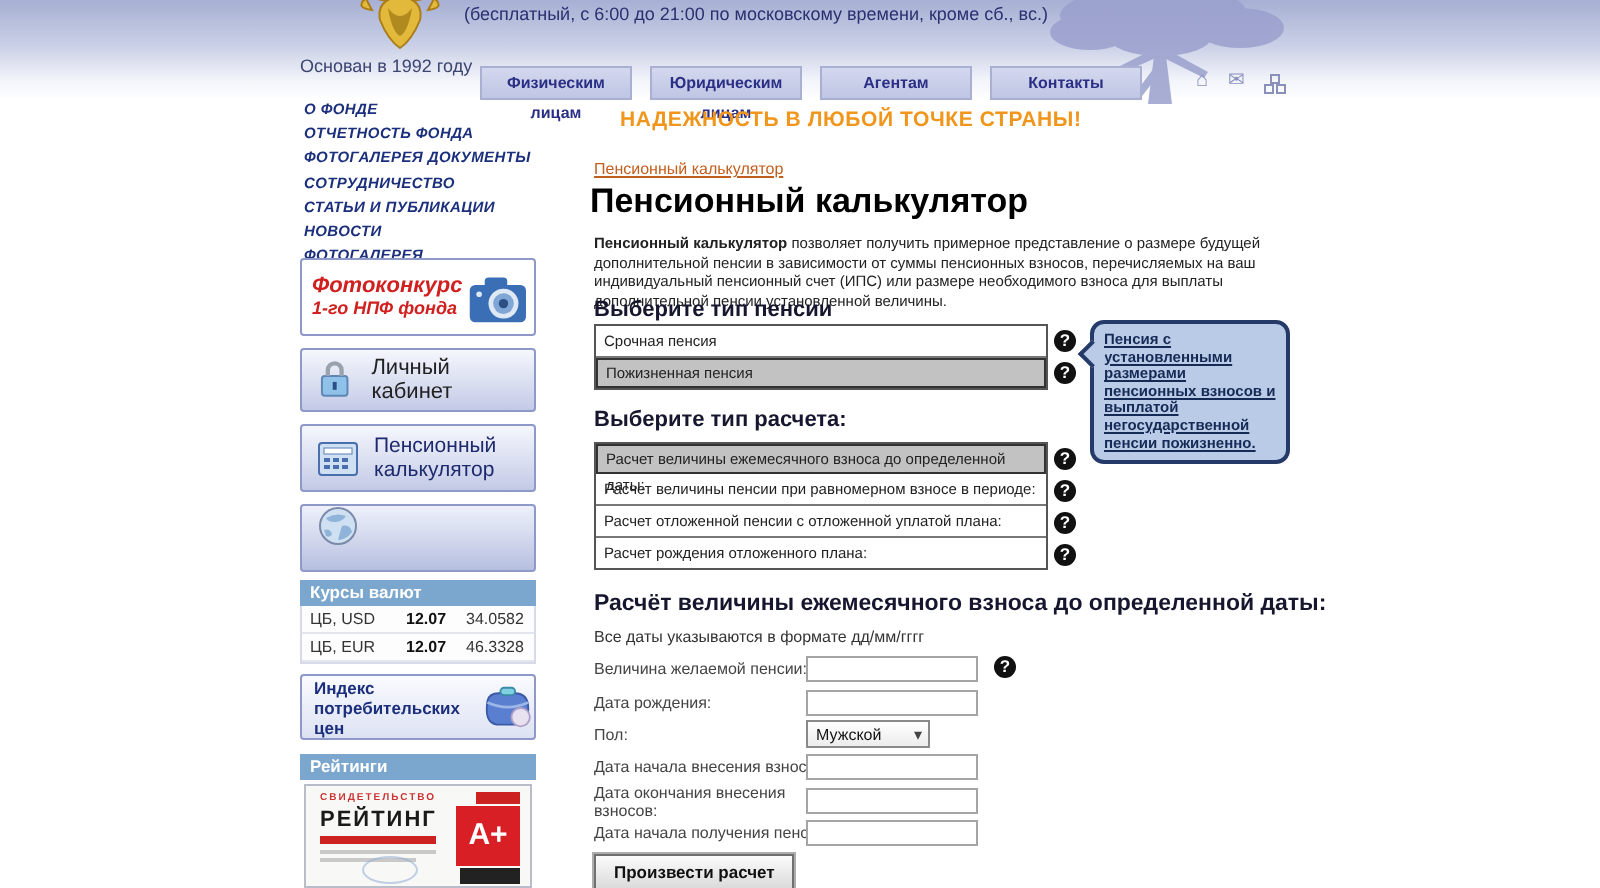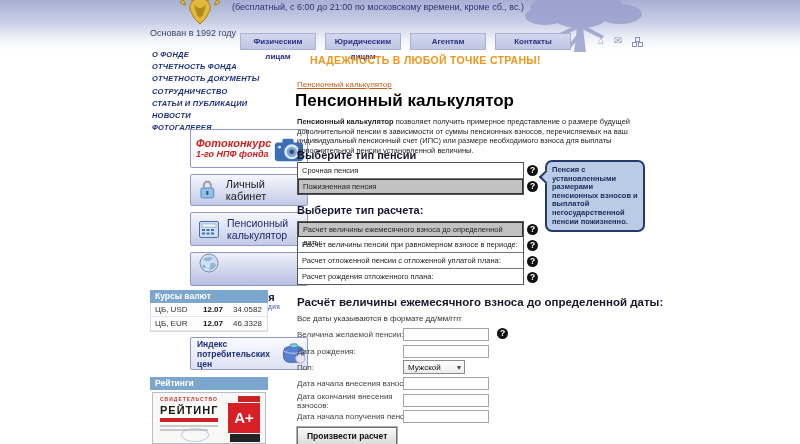"ОТЧЕТНОСТЬ ДОКУМЕНТЫ" a { text: ОТЧЕТНОСТЬ -> ФОТОГАЛЕРЕЯ }
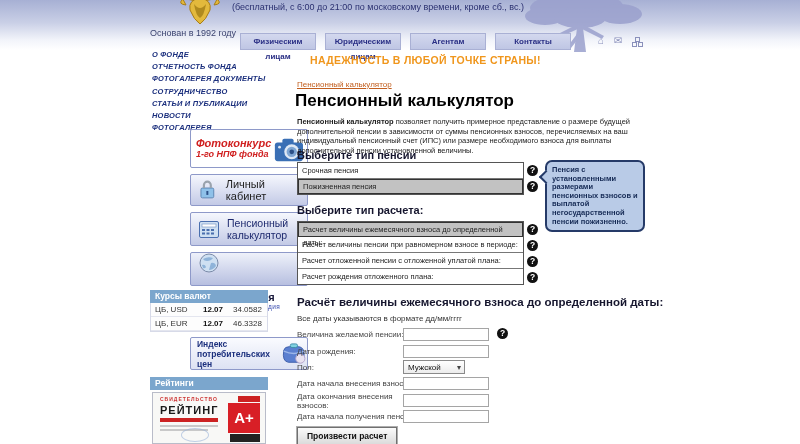"Фотоконкурс" .side-box { margin-left: 40px -> none }
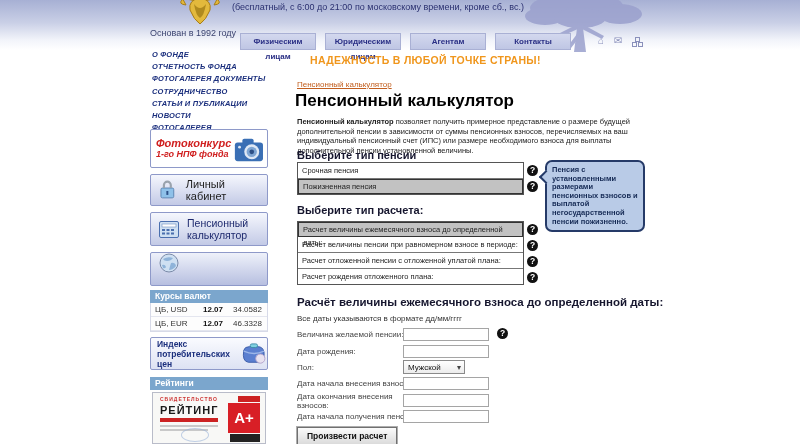"Пенсия с установленными размерами" .tooltip { text-decoration: none -> underline }
